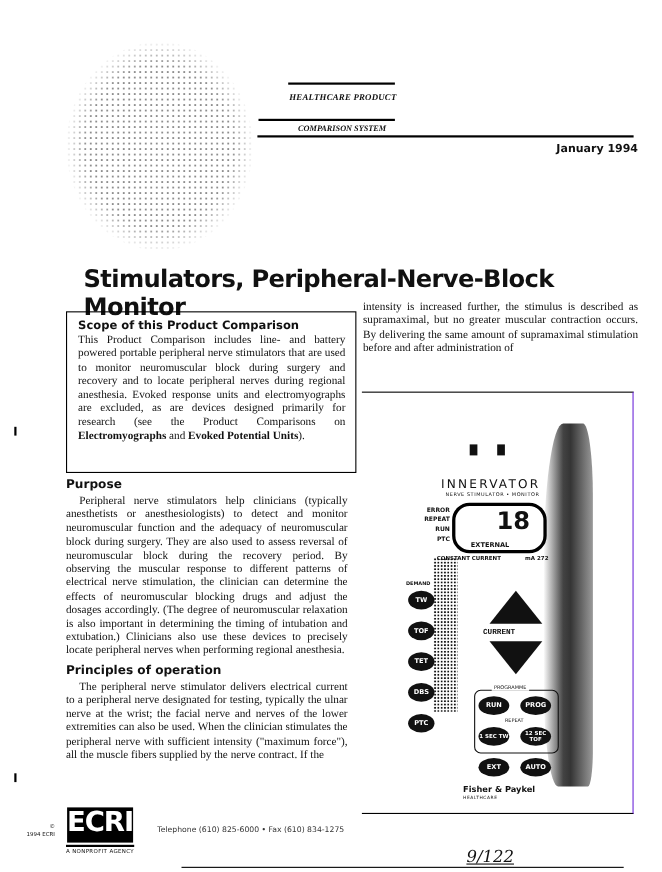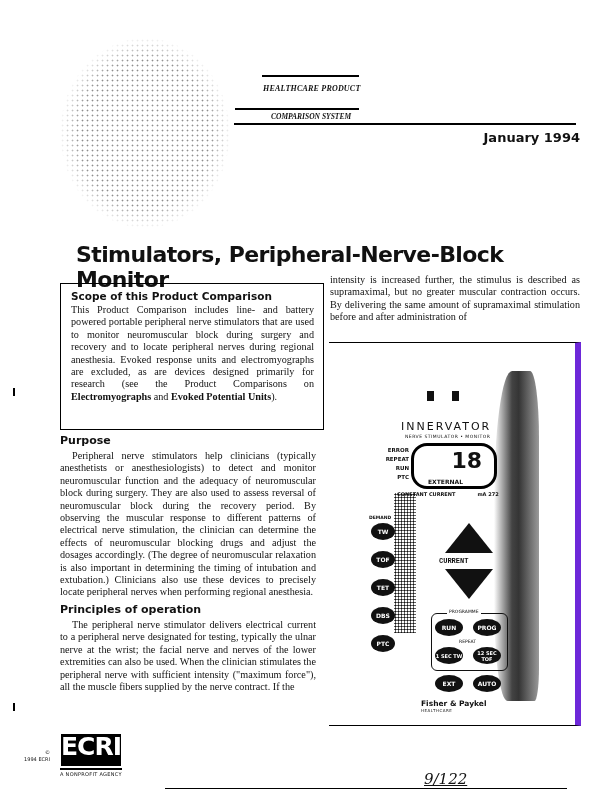"January 1994" .date { font-size: 13px -> 10px }
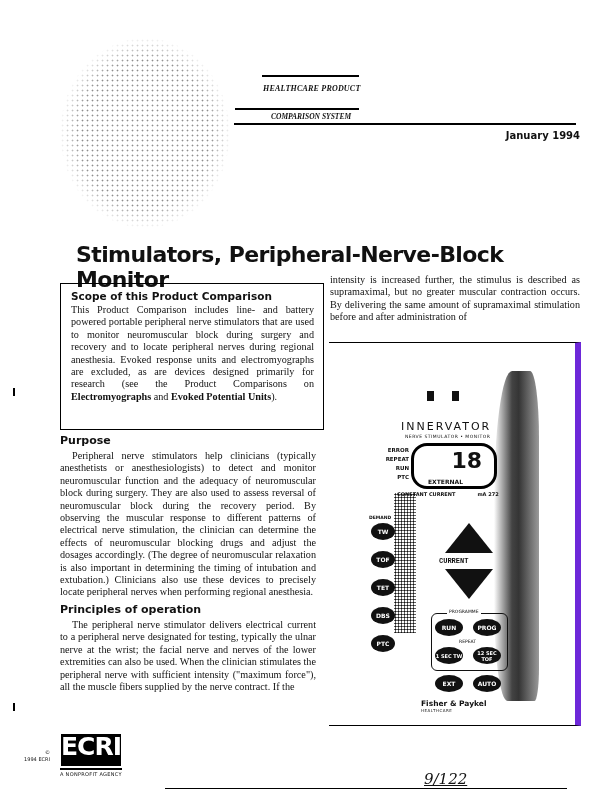"INNERVATOR" .figure { border-right: 6px solid #6d28d9 -> 1px solid #6d28d9; top: 342px -> 356px }
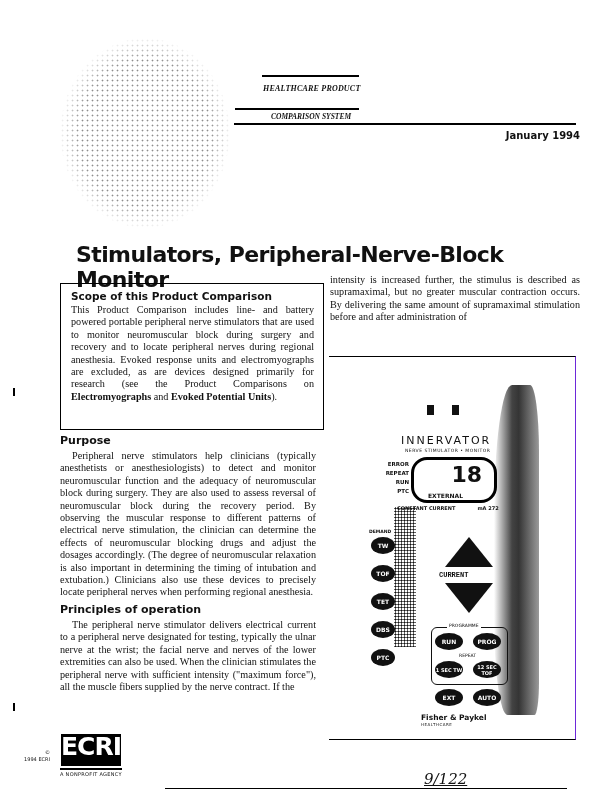"Telephone (610) 825-6000 • Fax" div { html: none -> <div>Telephone (610) 825-6000 • Fax (610) 834-1275</div> }
